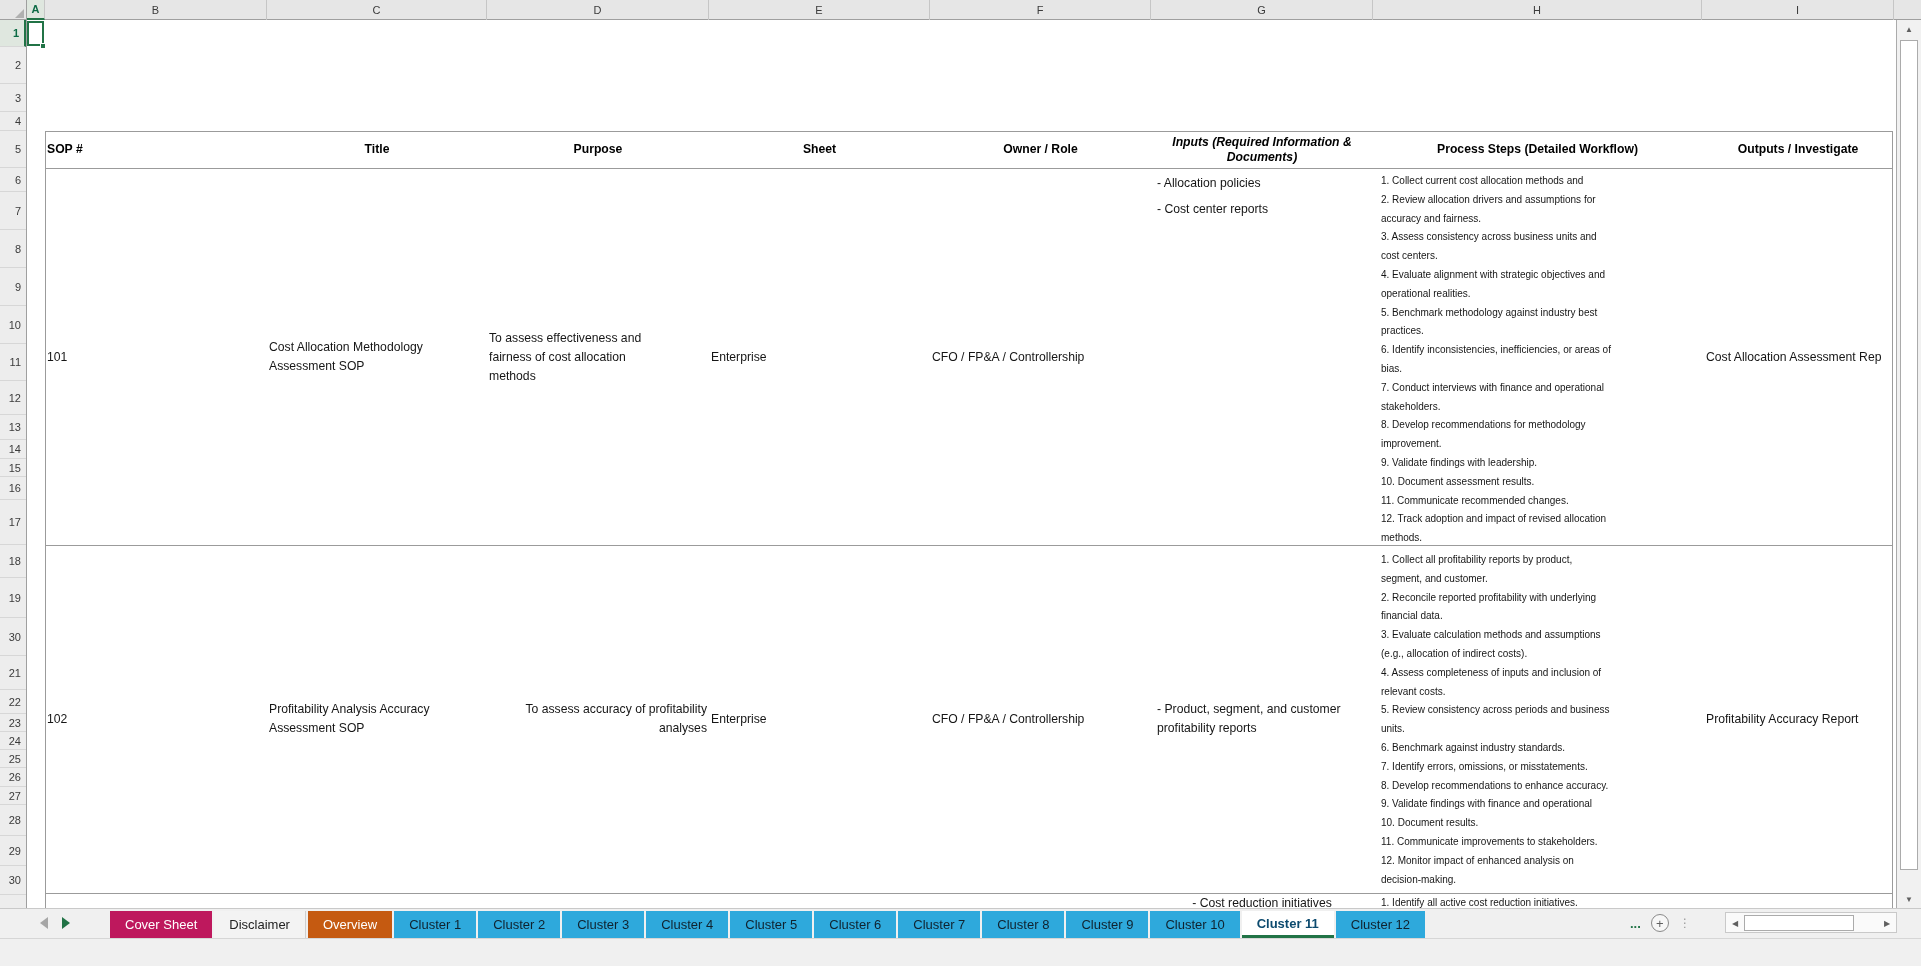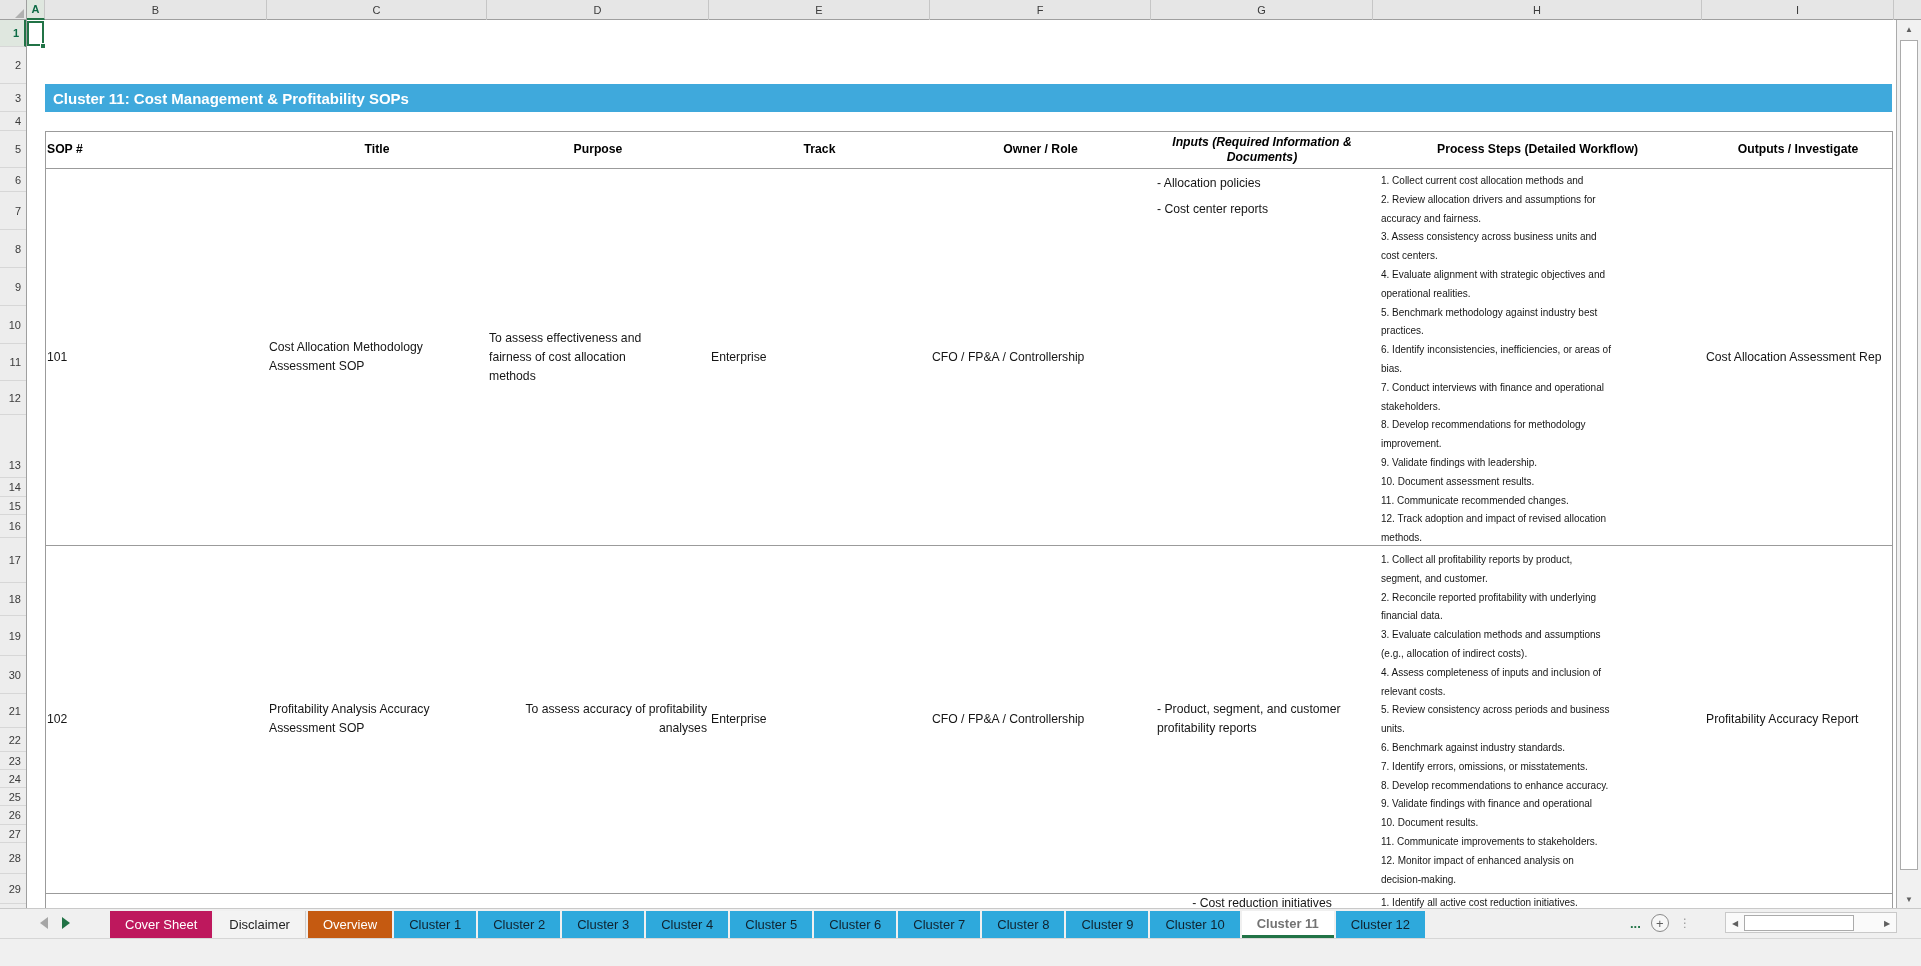"Cluster 11: Cost Management &" div.abs { html: <div>Cluster 11: Cost Management &amp; Profitability SOPs</div> -> none }
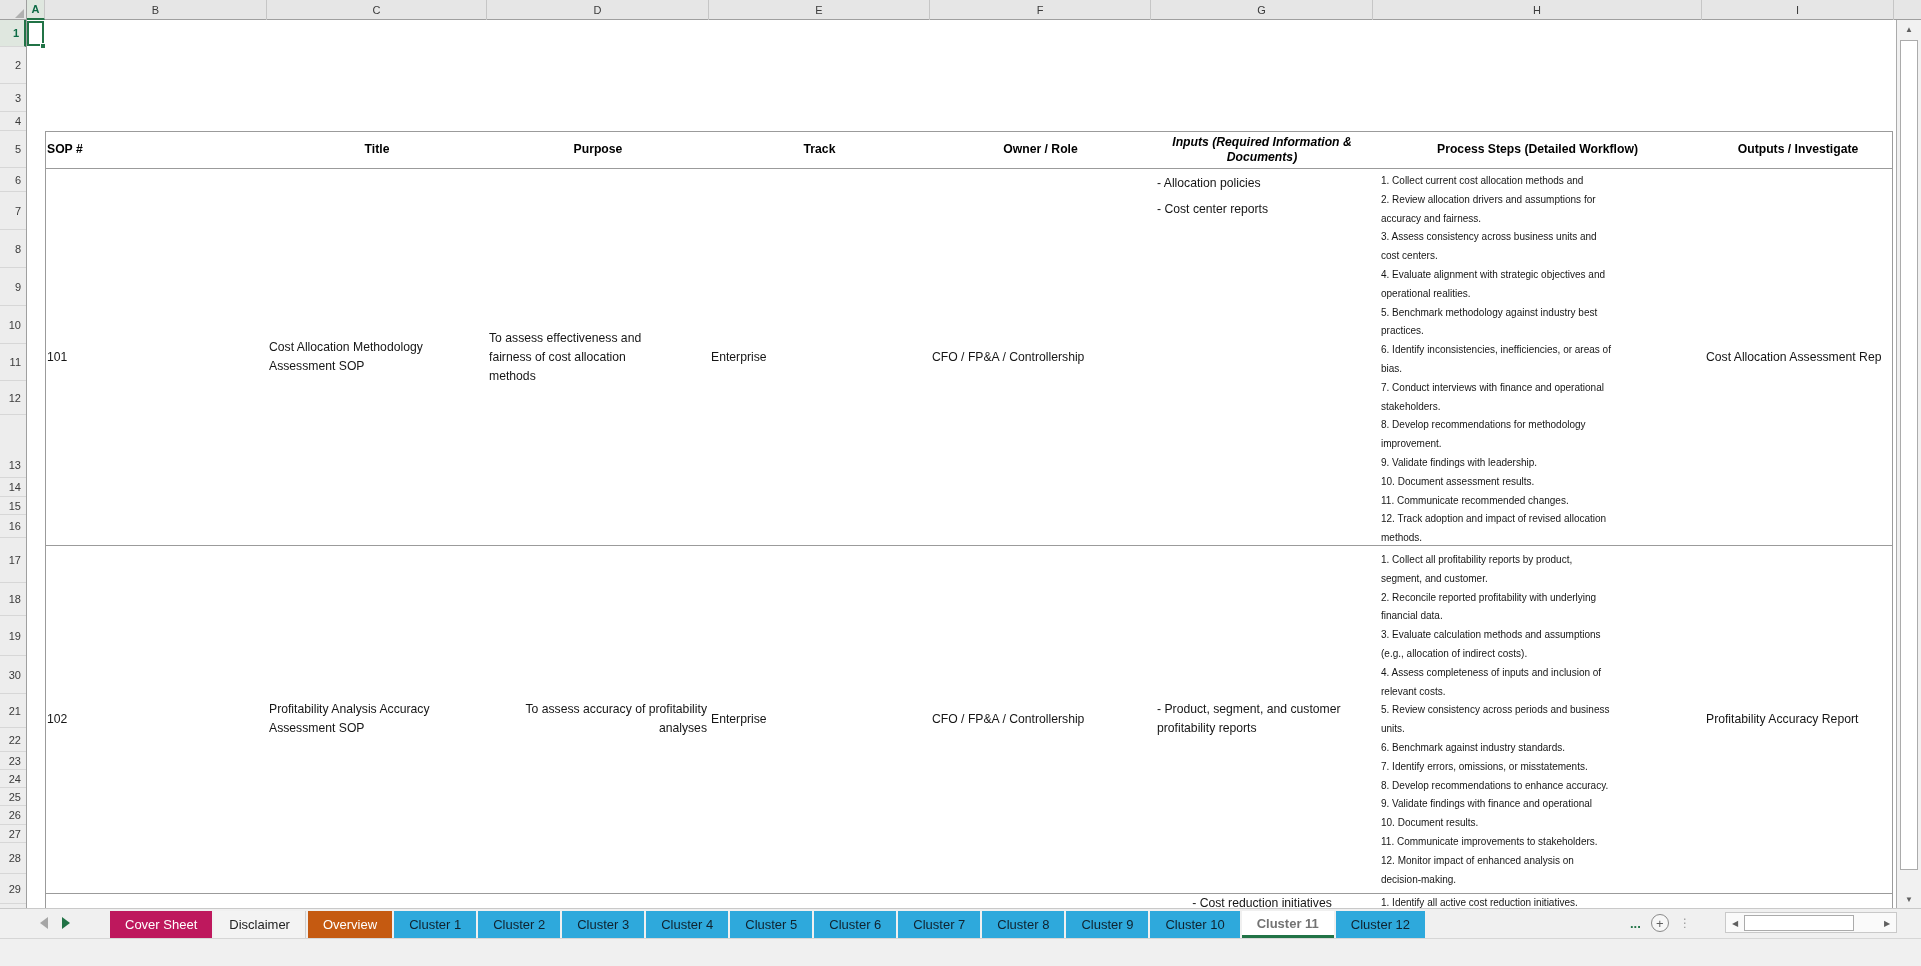"Track" div.cell { text: Track -> Sheet }
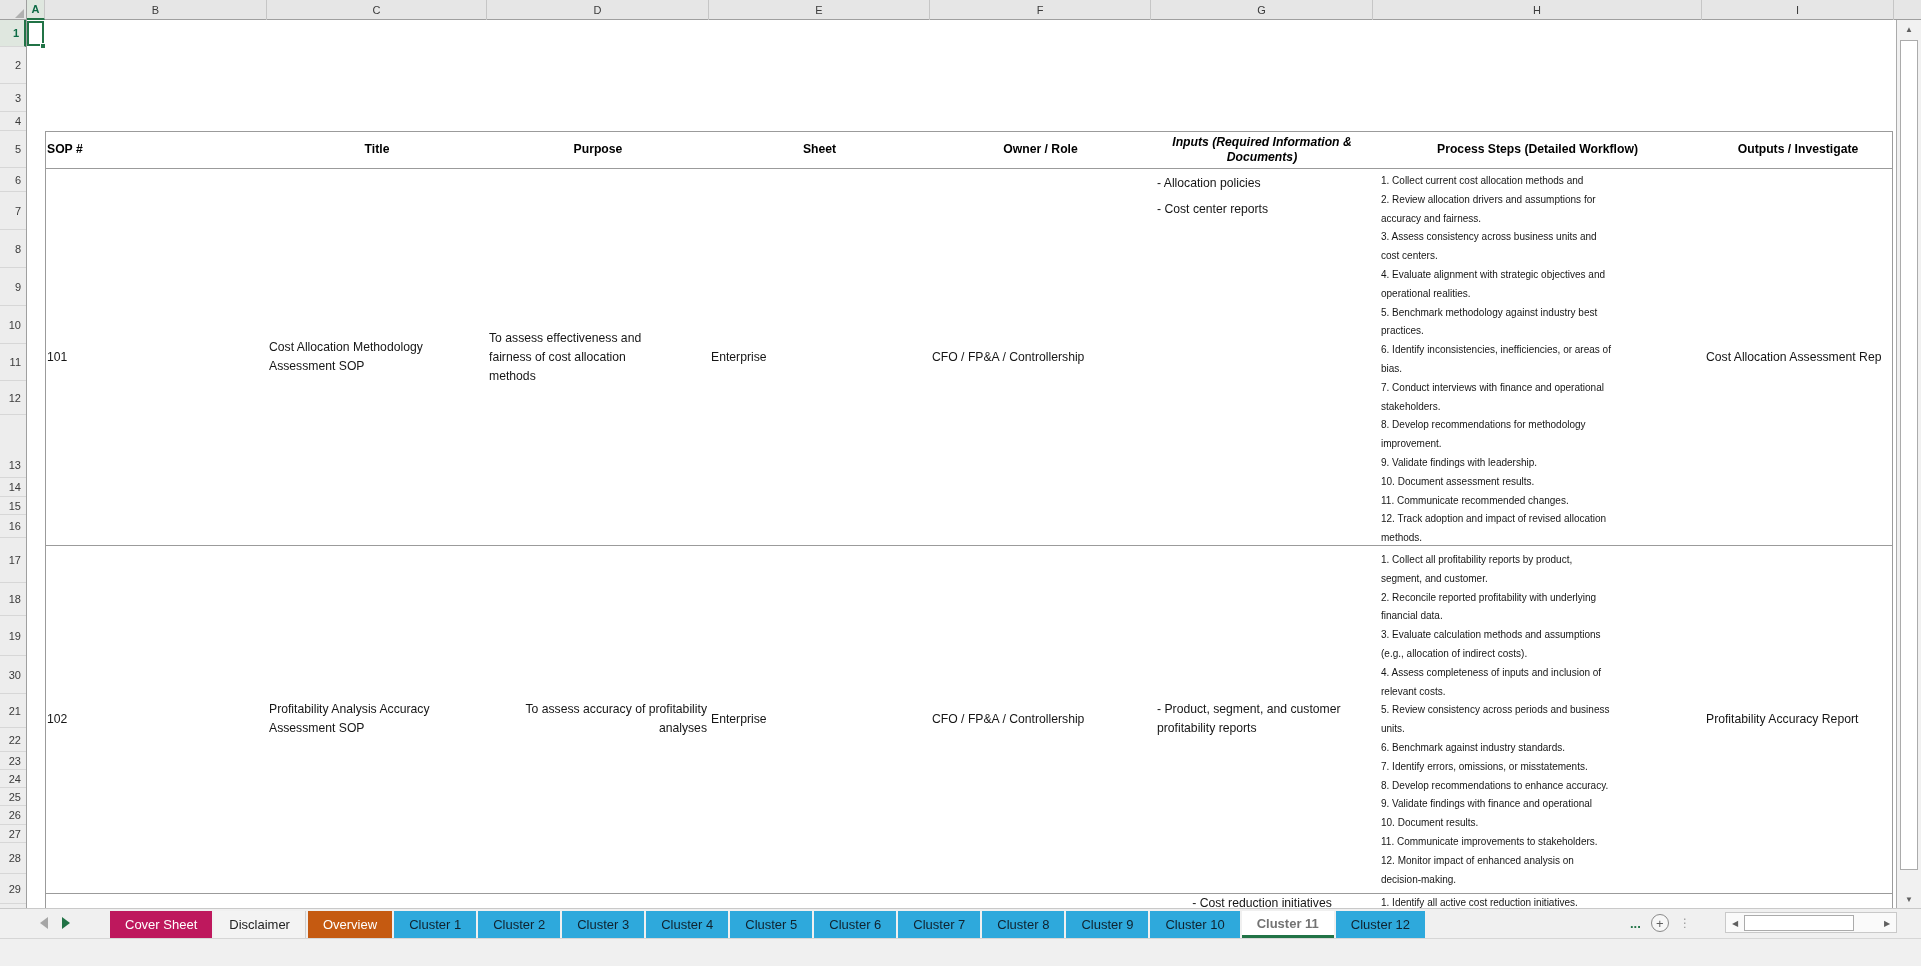"13" div.rownum { margin-top: 38px -> none }
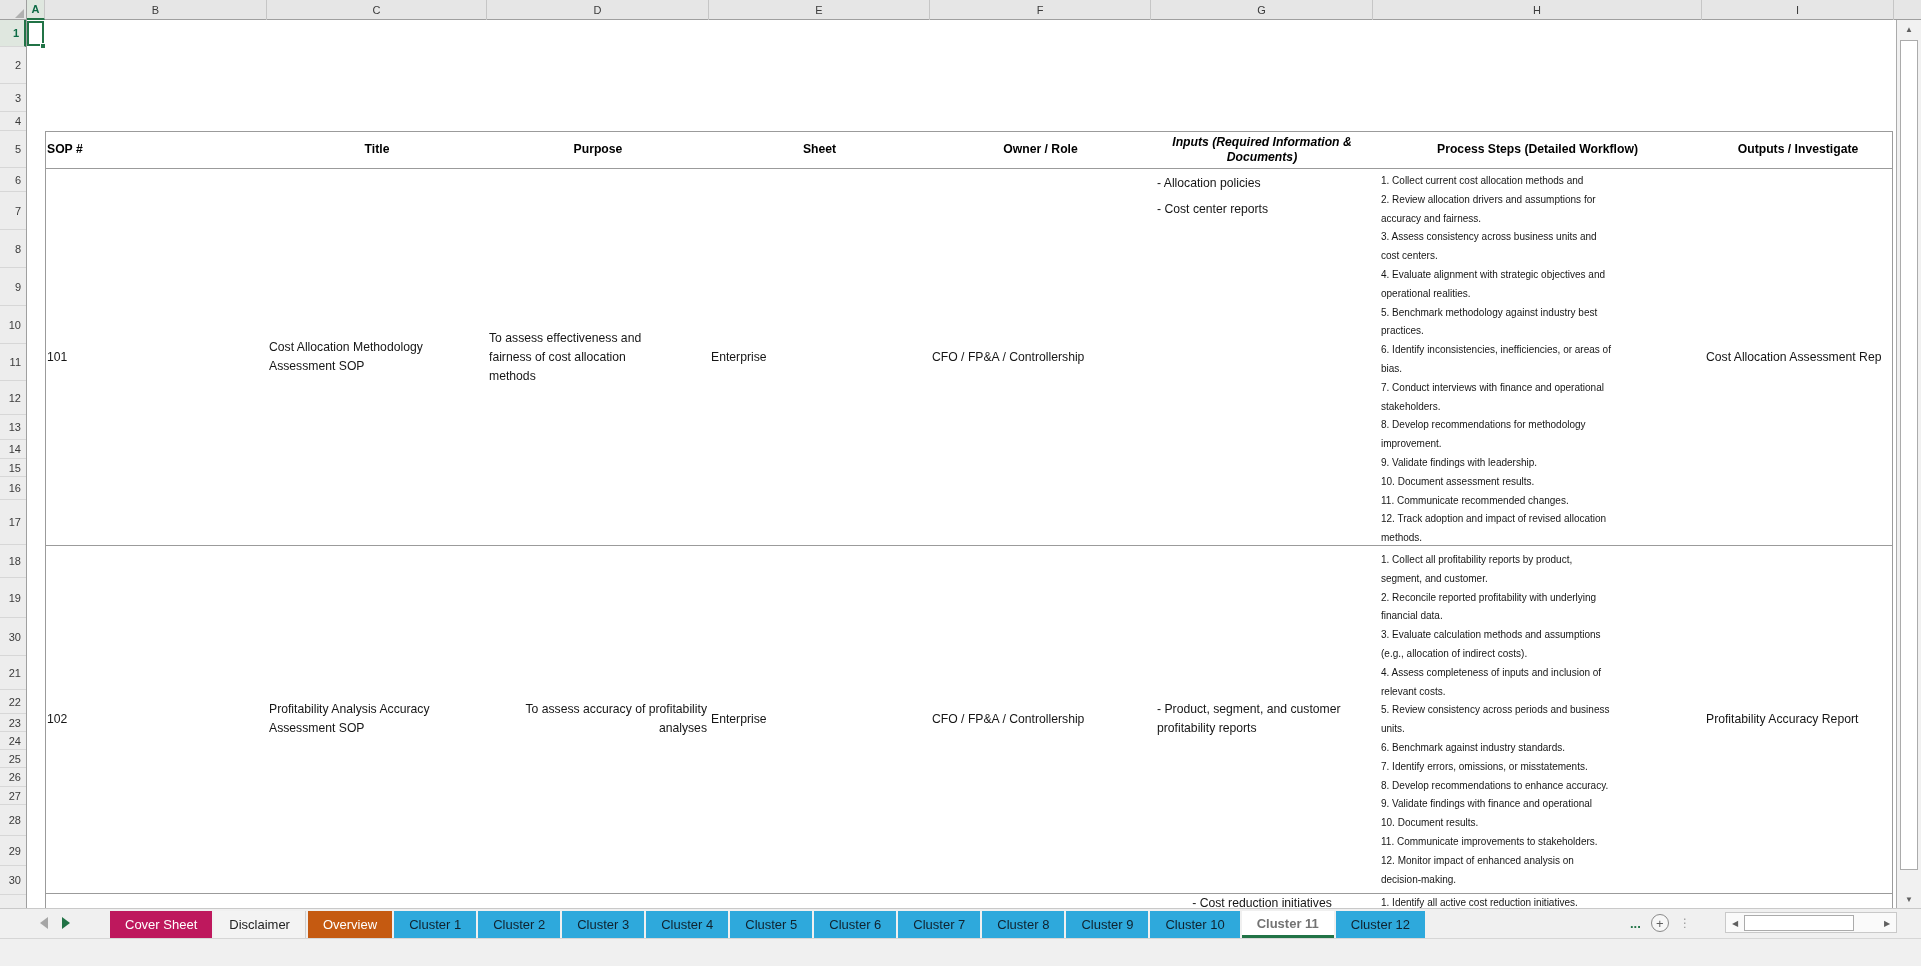"Cluster 11" .tab.active { color: #737373 -> #0c4a6e }
